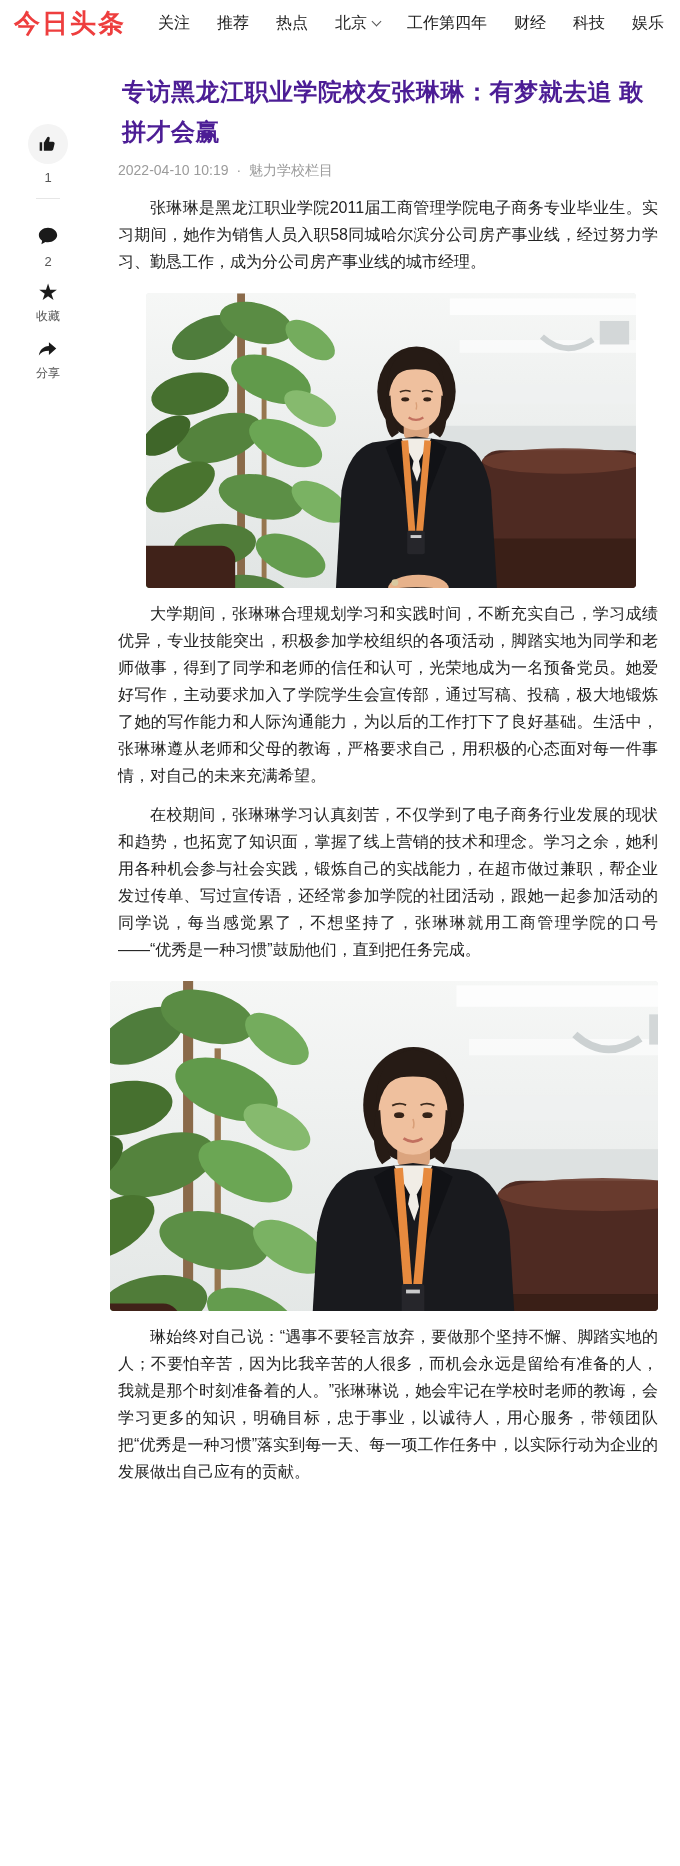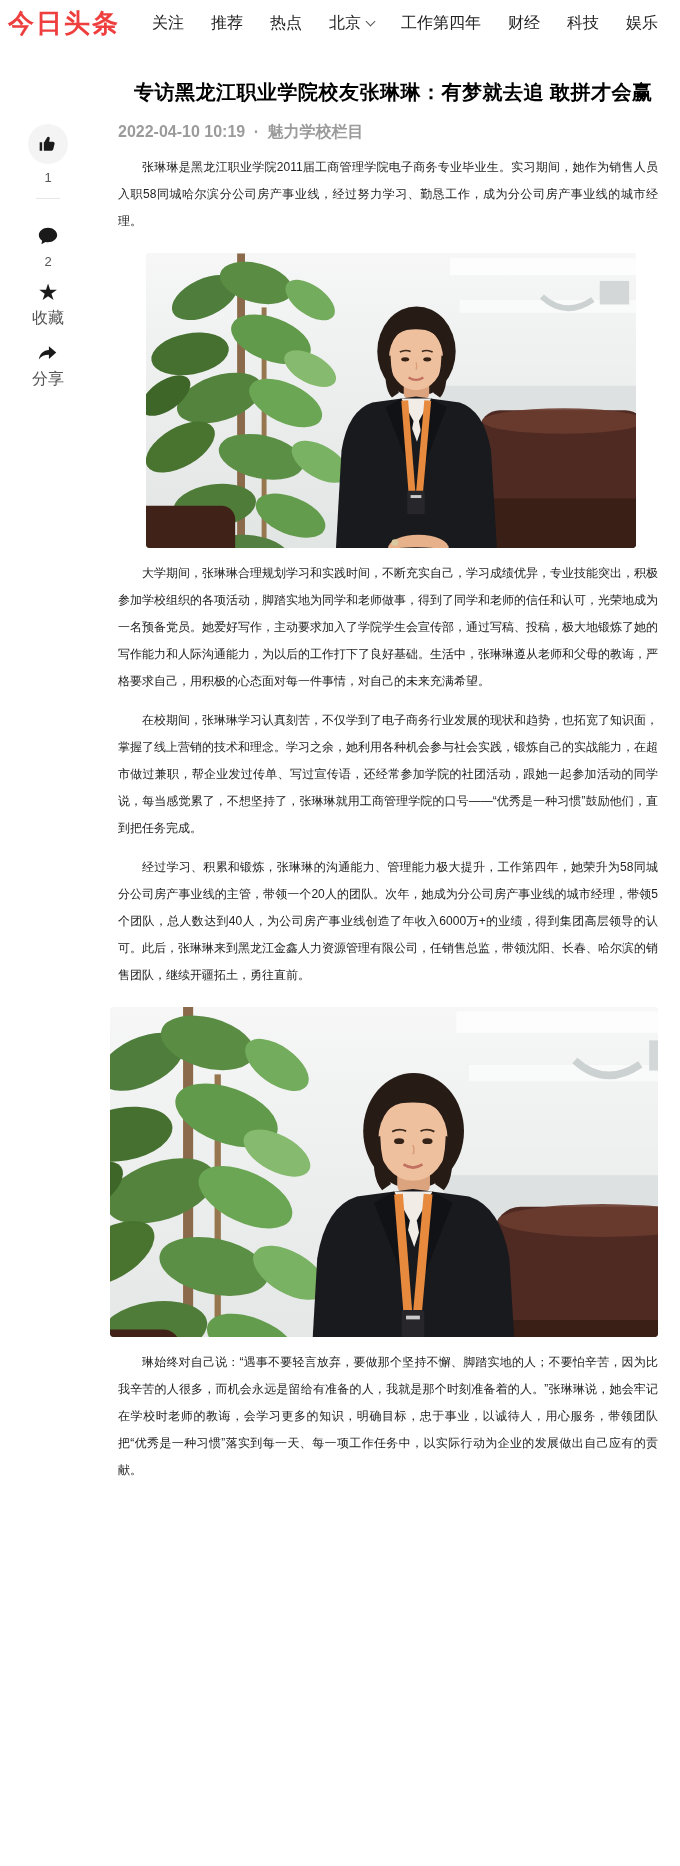"今日头条" .topnav { padding-left: 8px -> 14px }
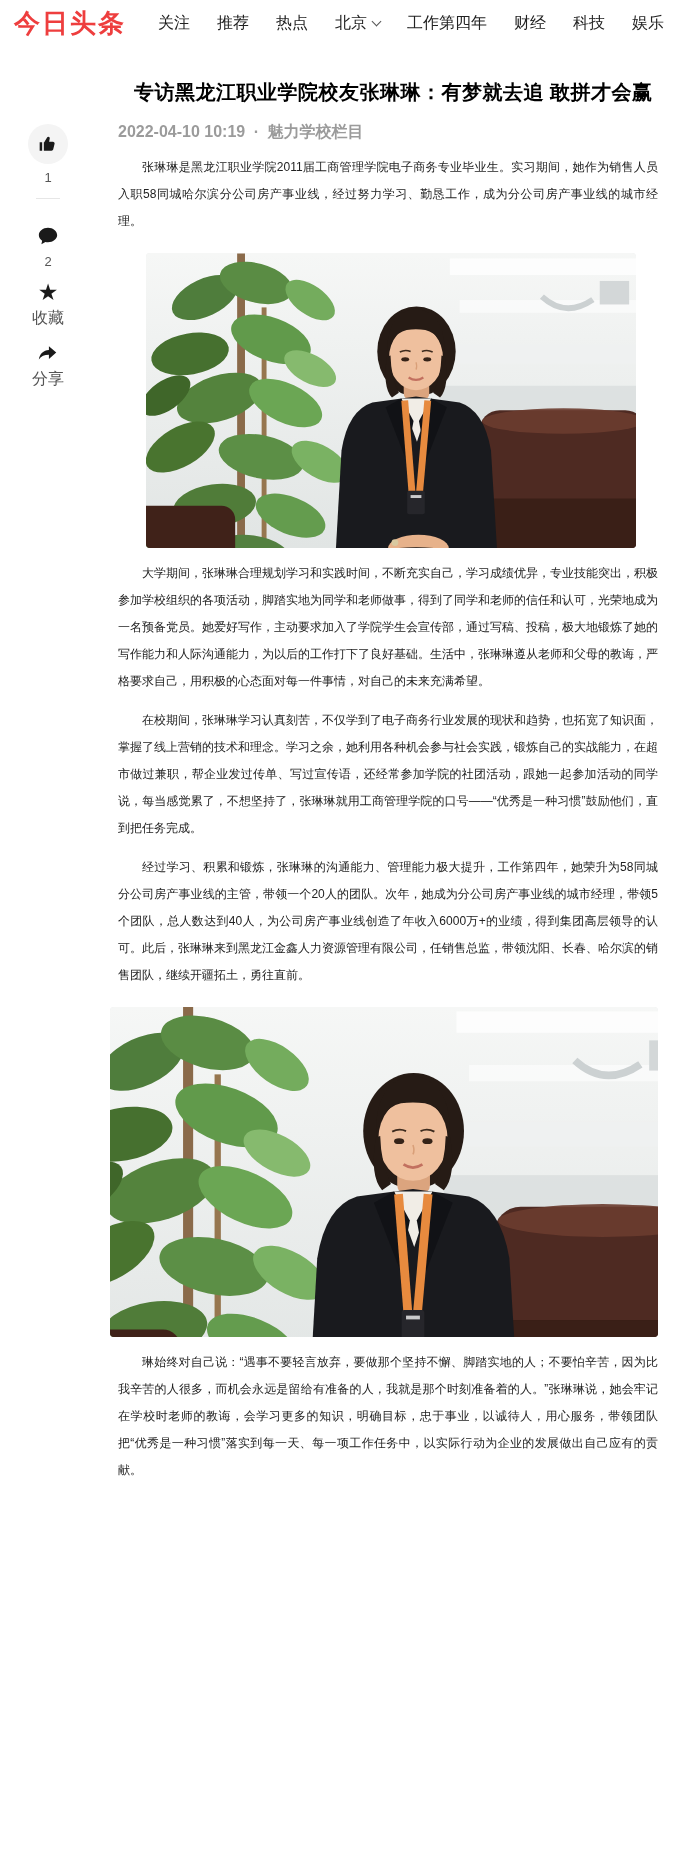"专访黑龙江职业学院校友张琳琳：有梦就去追 敢拼才会赢" h1.title { color: #000000 -> #4c1d95; font-size: 20px -> 24px; margin: 26px 0 0 16px -> 26px 0 0 4px }
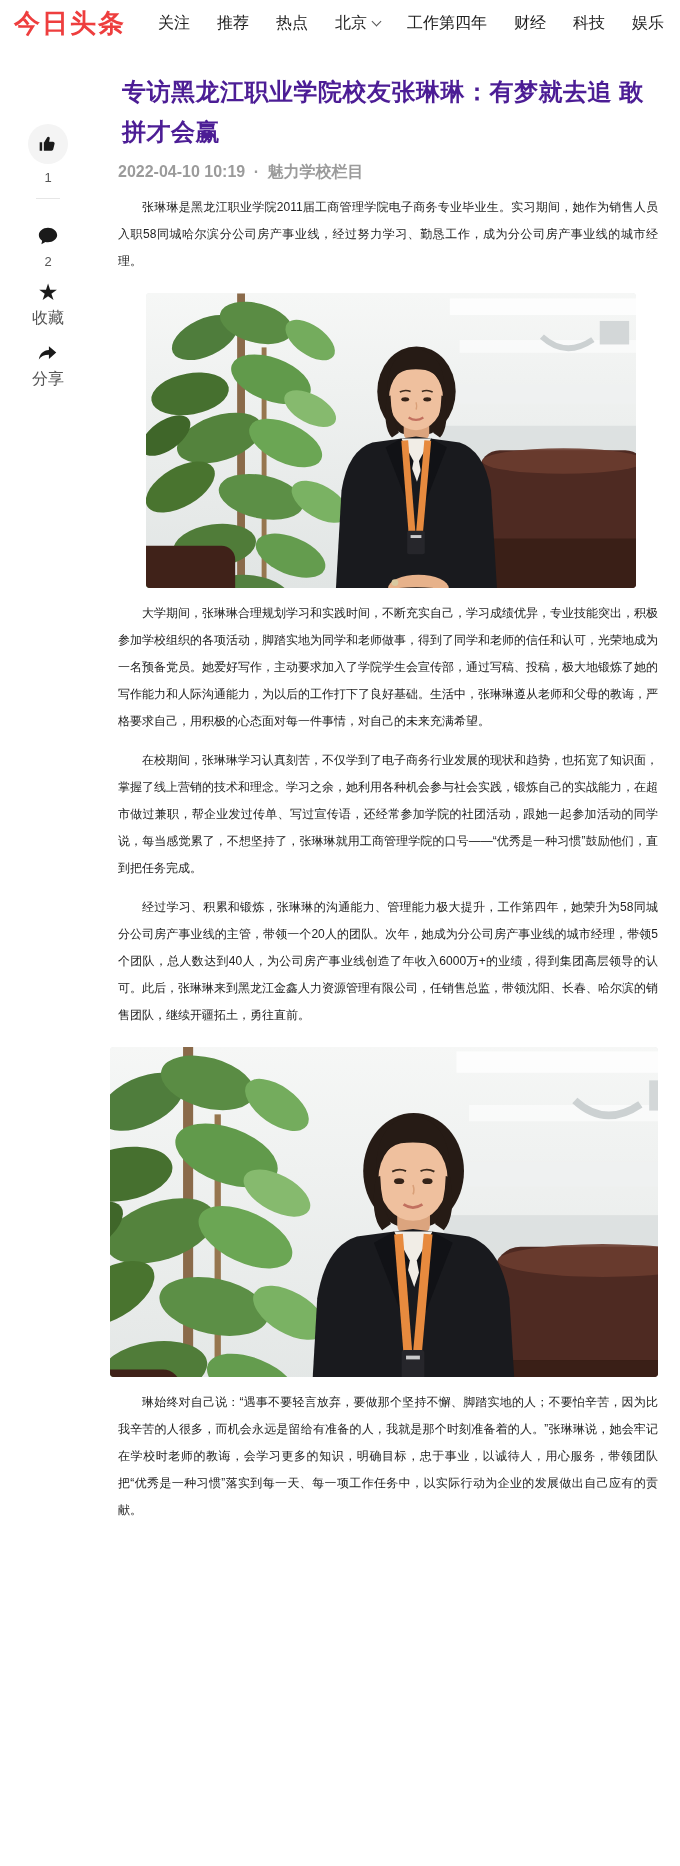"2022-04-10 10:19 · 魅力学校栏目" .meta { font-size: 16px -> 14px; font-weight: bold -> none }
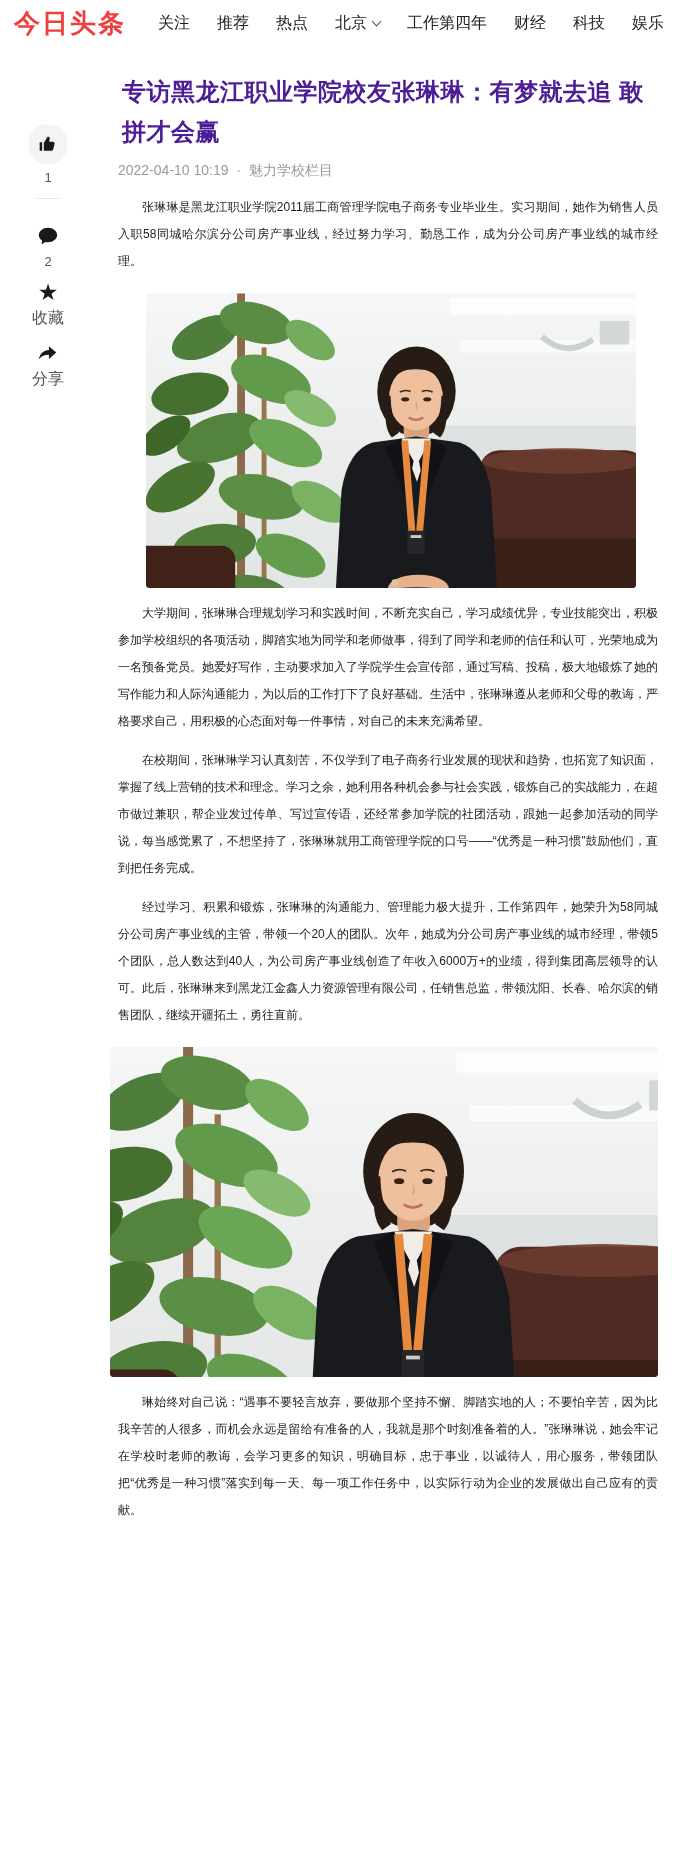"张琳琳是黑龙江职业学院2011届工商管理学院电子商务专业毕业生。实习期间，她作为" .article p { font-size: 12px -> 16px }
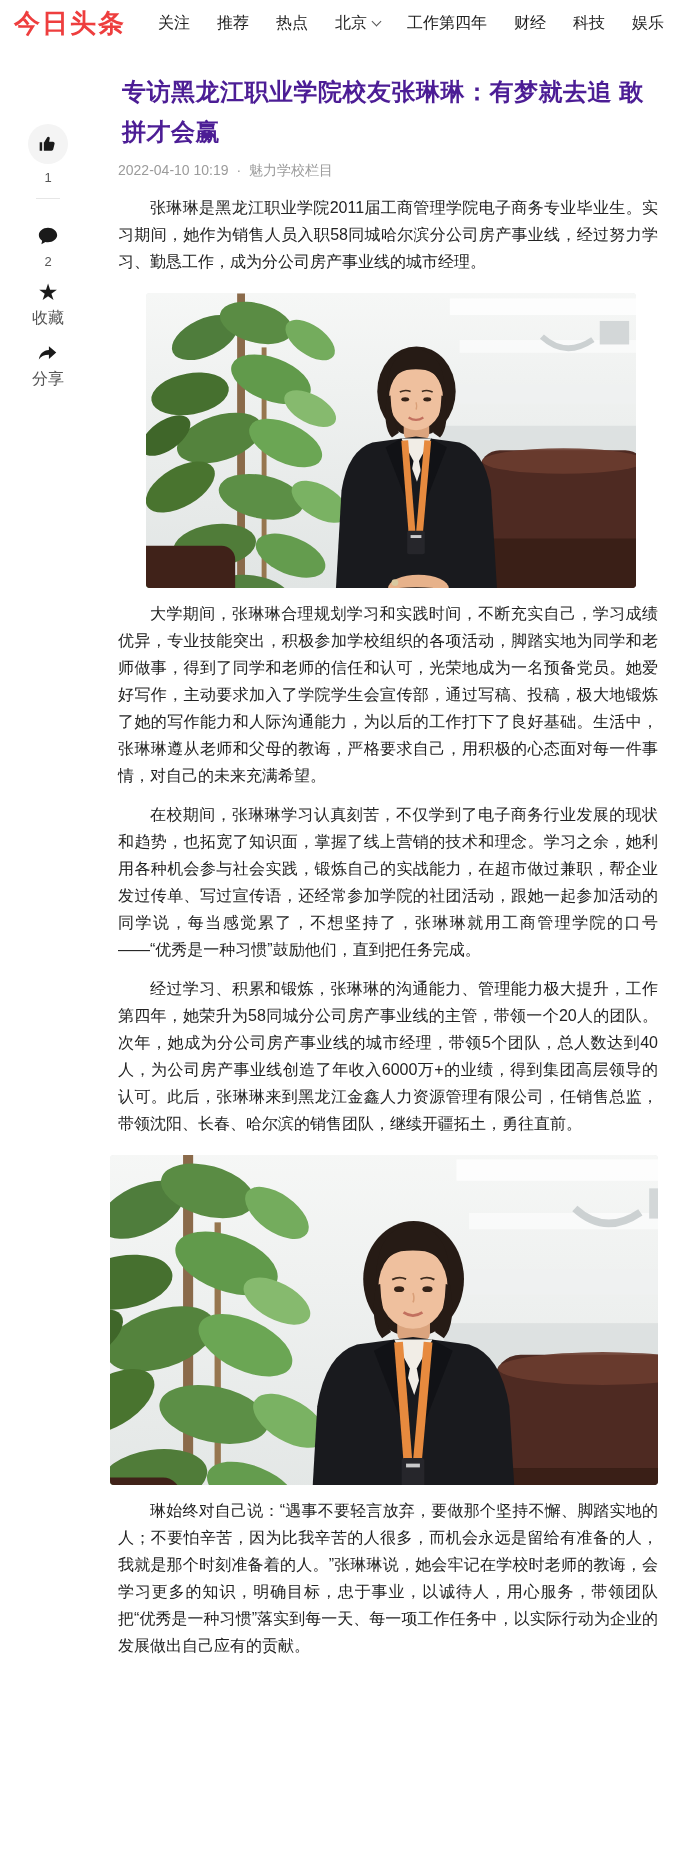"收藏" .ab-label { font-size: 16px -> 12px }
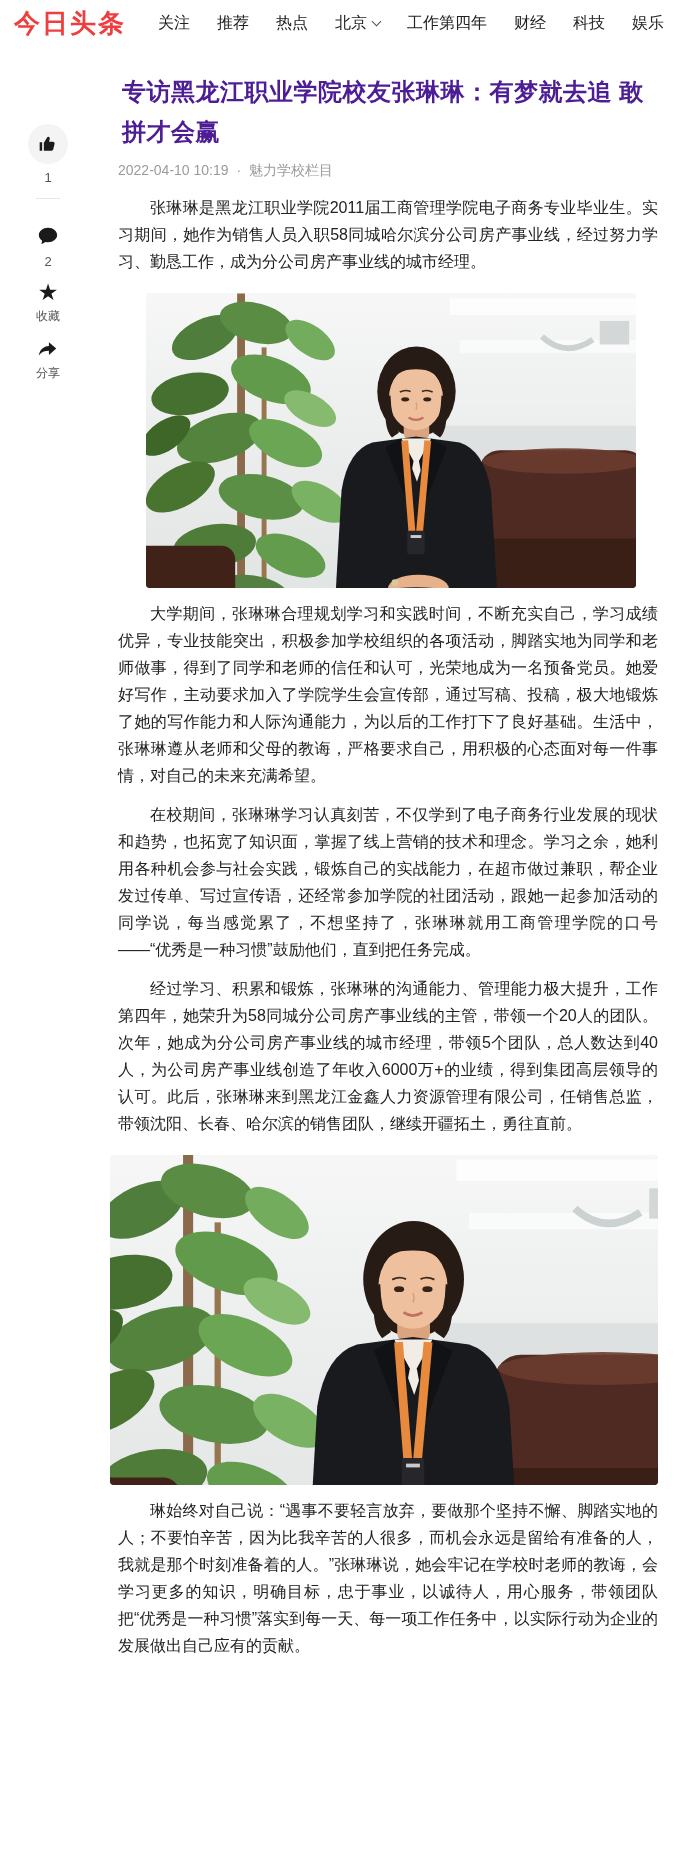"经过学习、积累和锻炼，张琳琳的沟通能力、管理能力极大提升，工作第四年，她荣升为5" p { html: <p>经过学习、积累和锻炼，张琳琳的沟通能力、管理能力极大提升，工作第四年，她荣升为58同城分公司房产事业线的主管，带领一个20人的团队。次年，她成为分公司房产事业线的城市经理，带领5个团队，总人数达到40人，为公司房产事业线创造了年收入6000万+的业绩，得到集团高层领导的认可。此后，张琳琳来到黑龙江金鑫人力资源管理有限公司，任销售总监，带领沈阳、长春、哈尔滨的销售团队，继续开疆拓土，勇往直前。</p> -> none }
